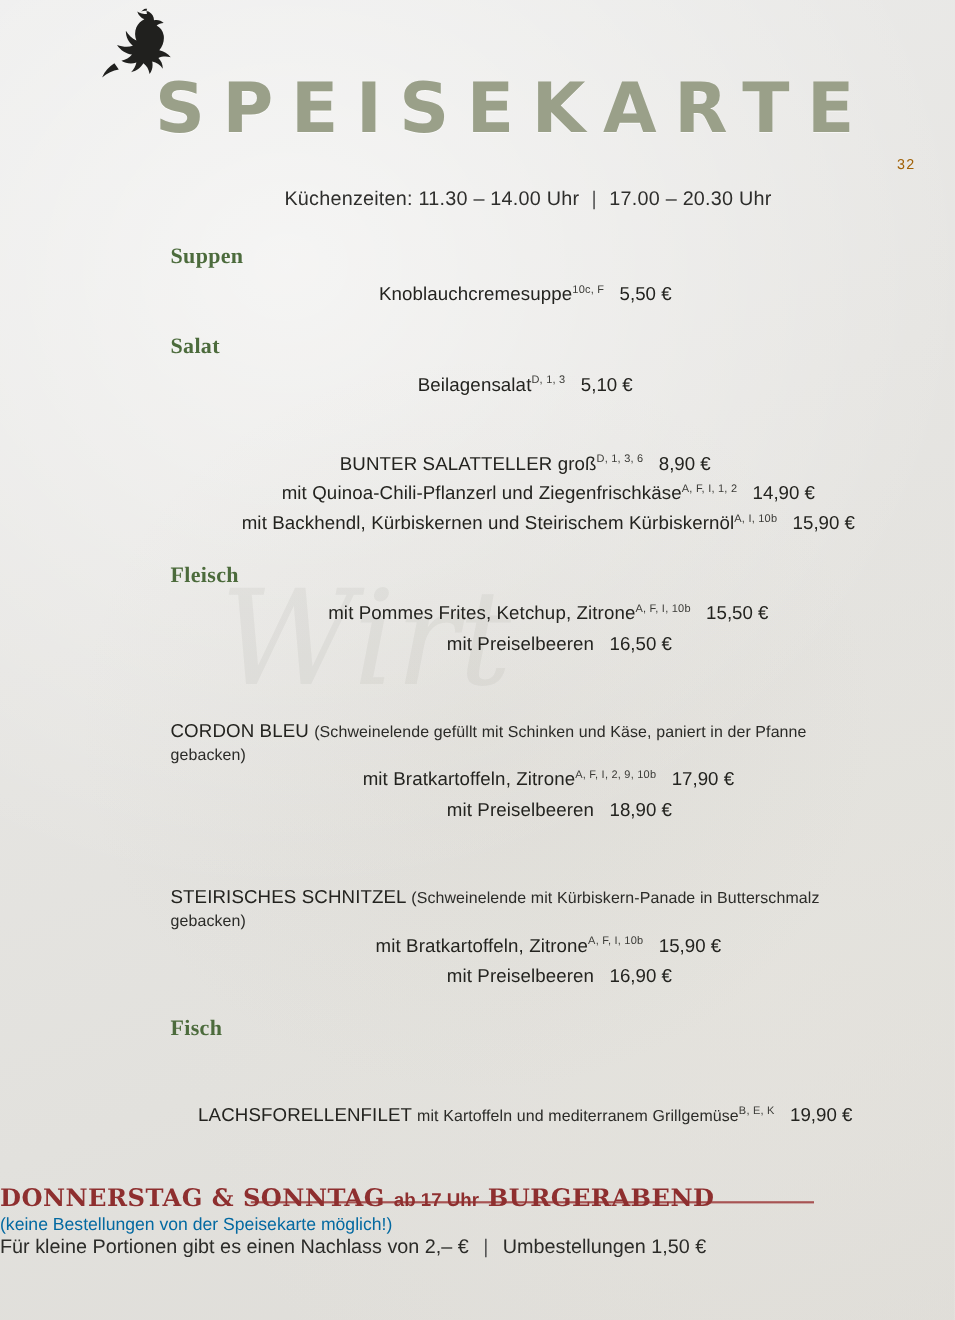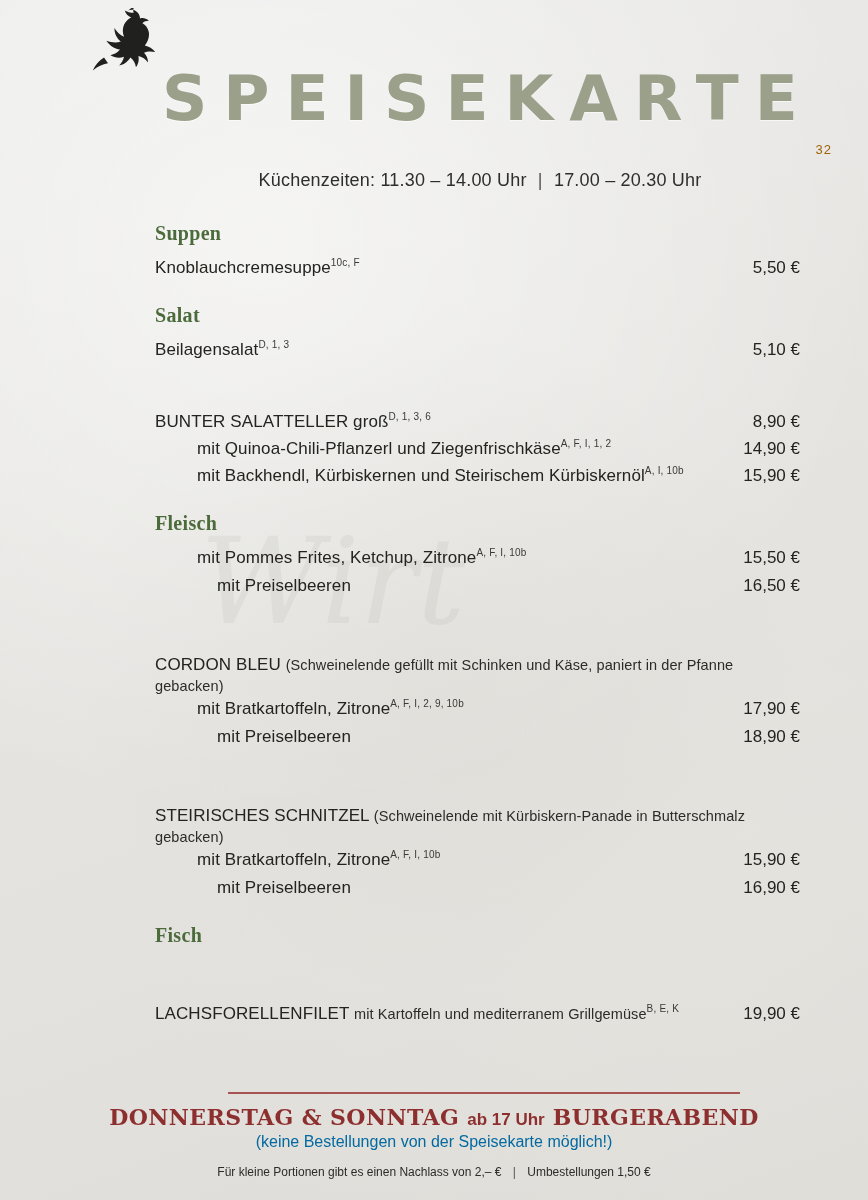"SPEISEKARTE" .title { left: 162px -> 141px }
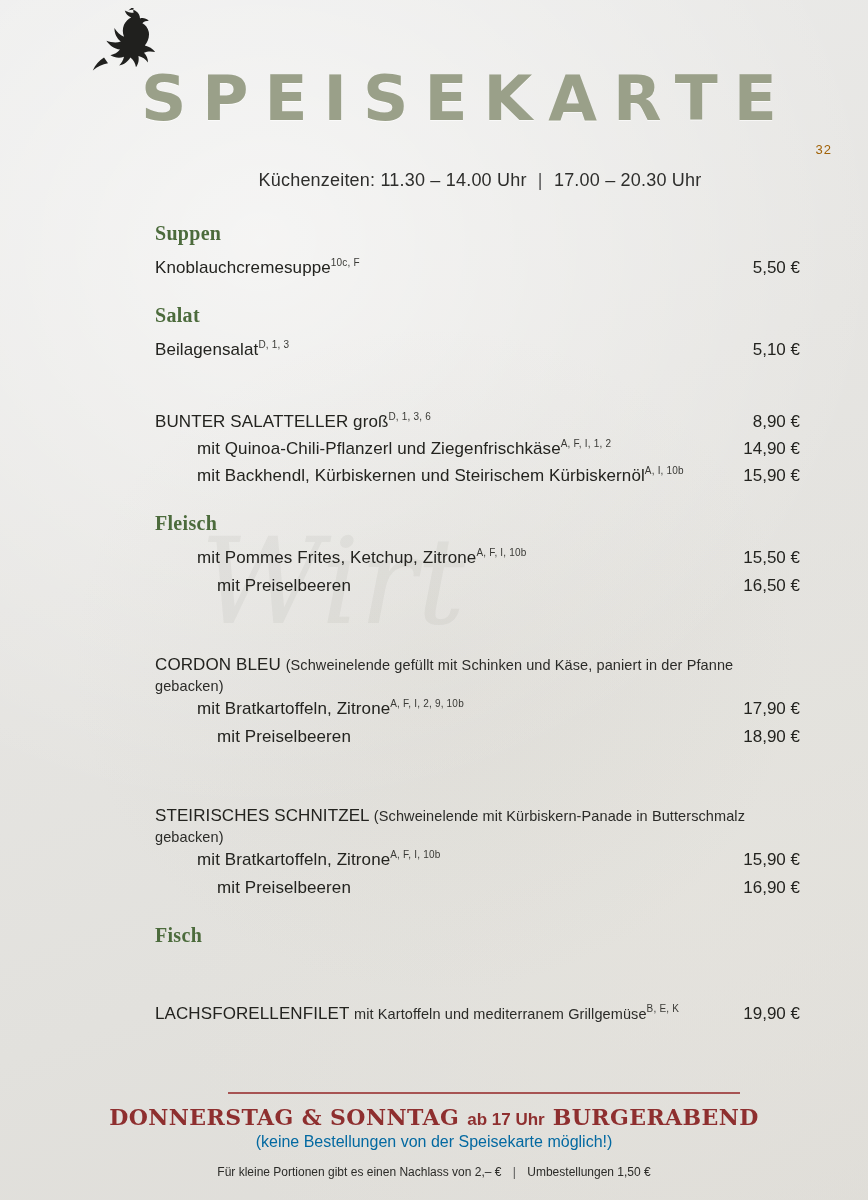"Knoblauchcremesuppe10c, F" .row { justify-content: space-between -> center }
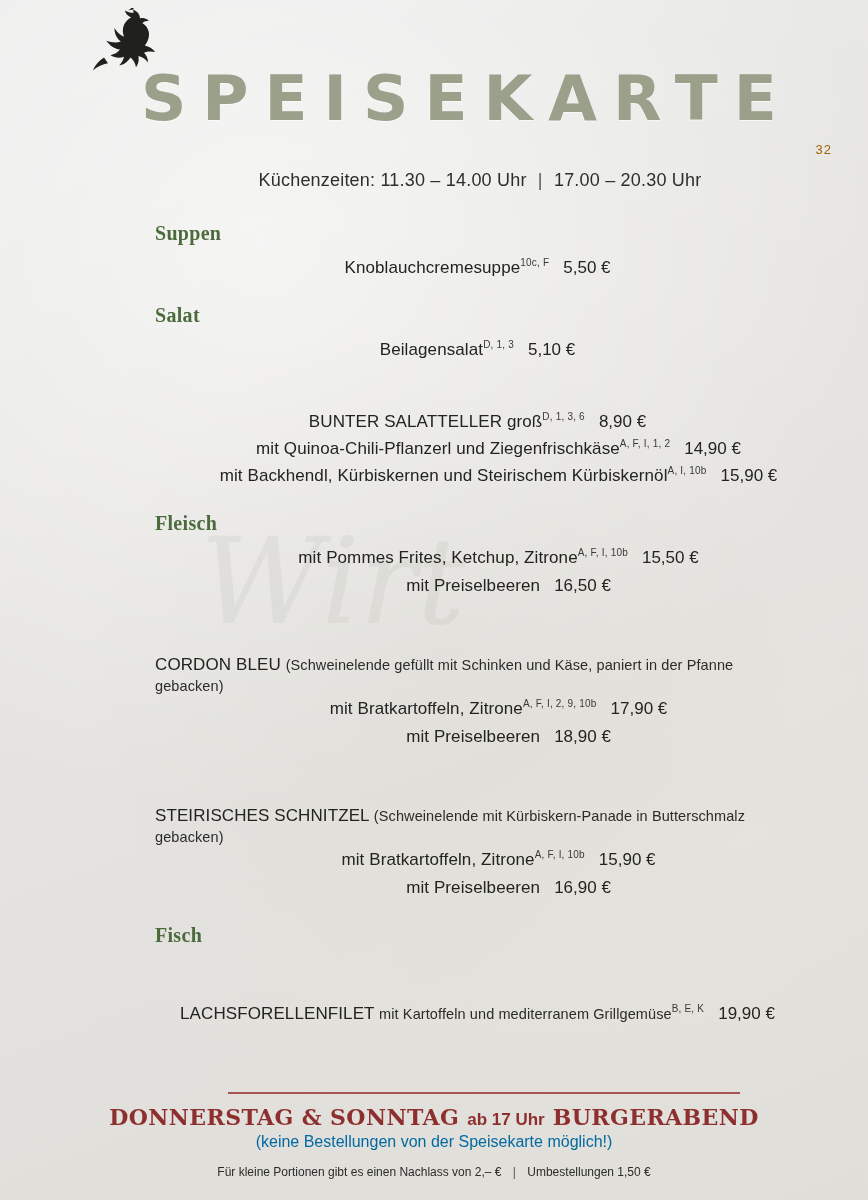"DONNERSTAG & SONNTAG ab 17" .footer { text-align: center -> left; top: 1092px -> 1064px }
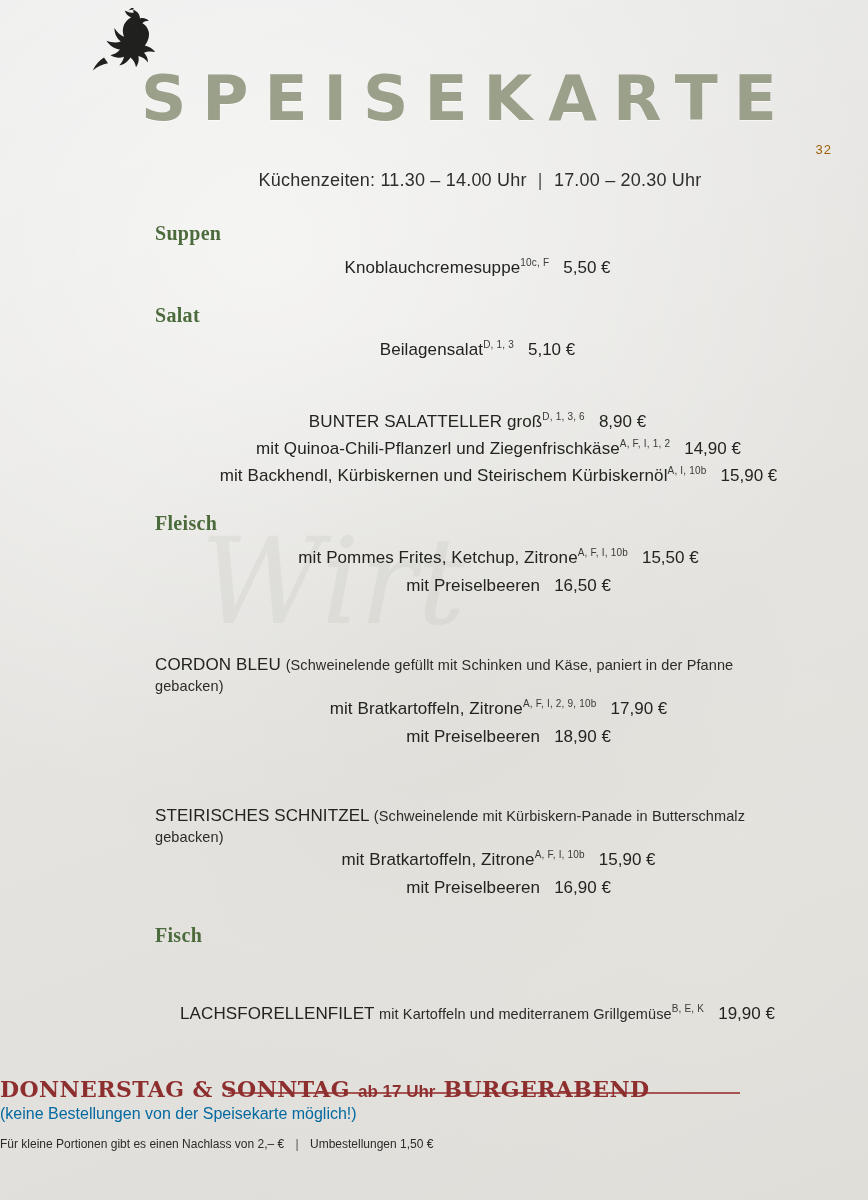"Für kleine Portionen gibt es" .footer-note { font-size: 12px -> 18px; margin-top: 14px -> 0 }
